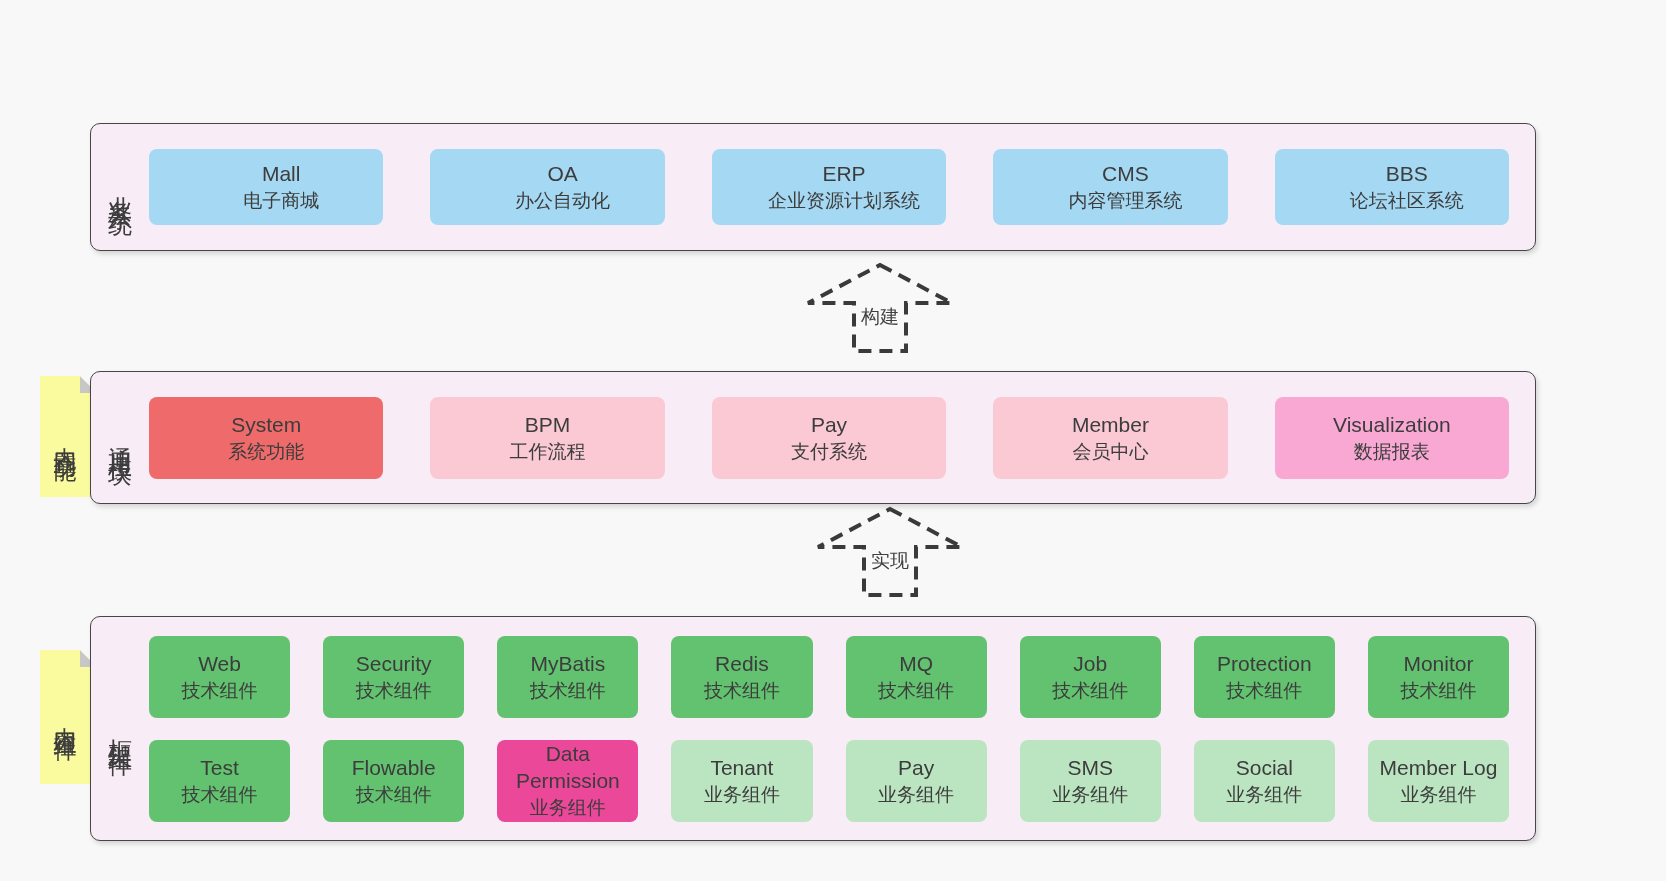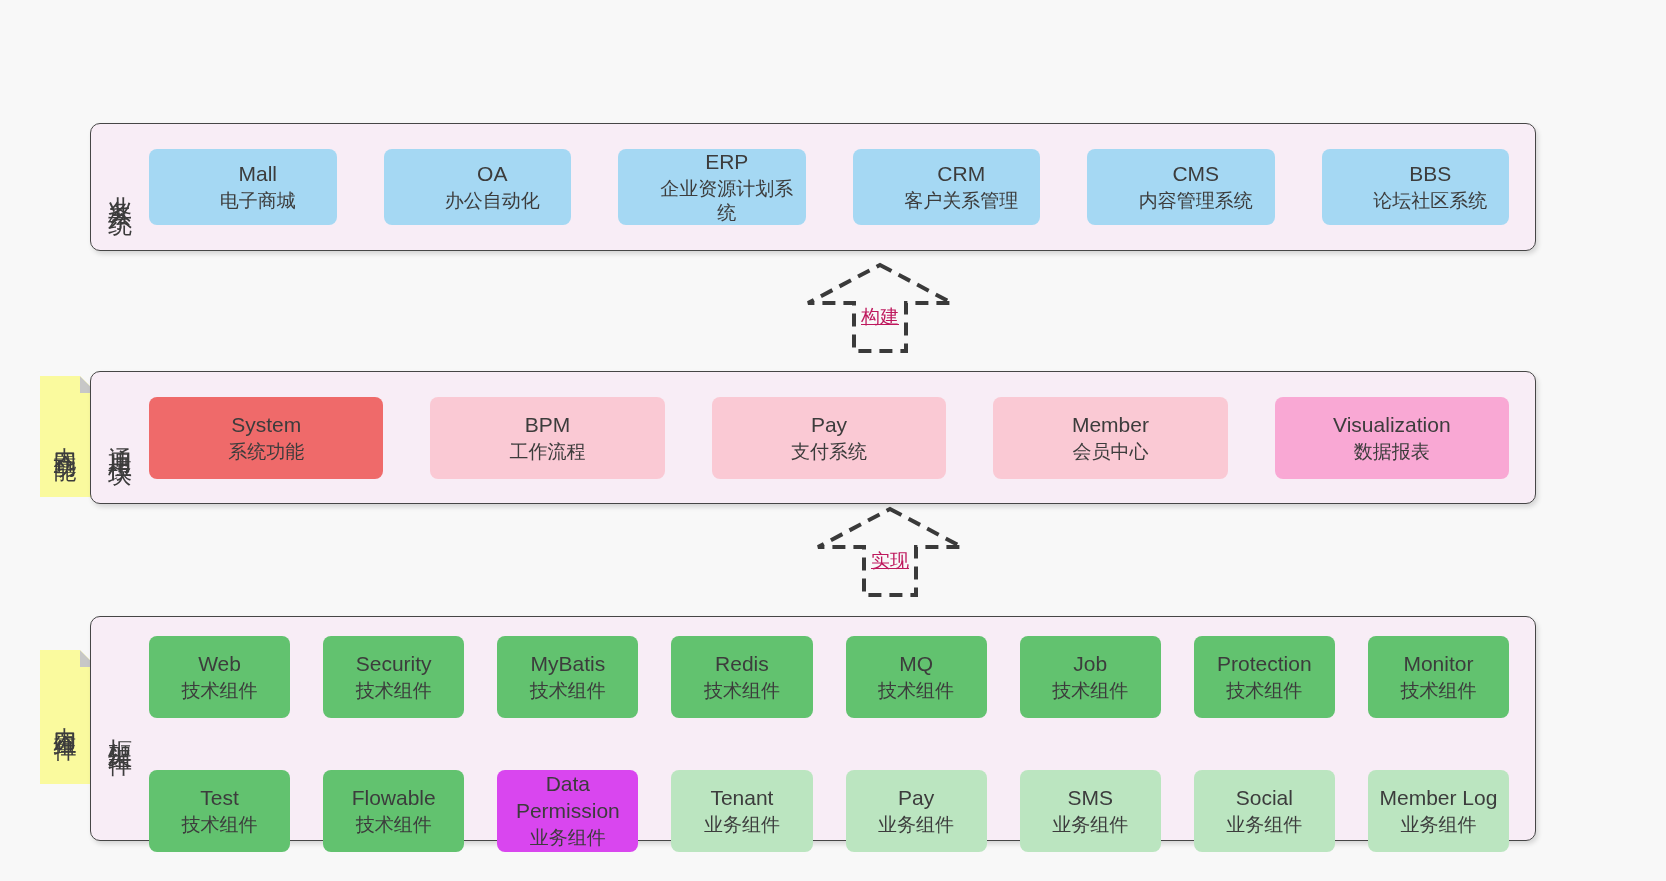"CRM" div.box { html: <div> <div>CRM</div> <div>客户关系管理</div> </div> -> none }
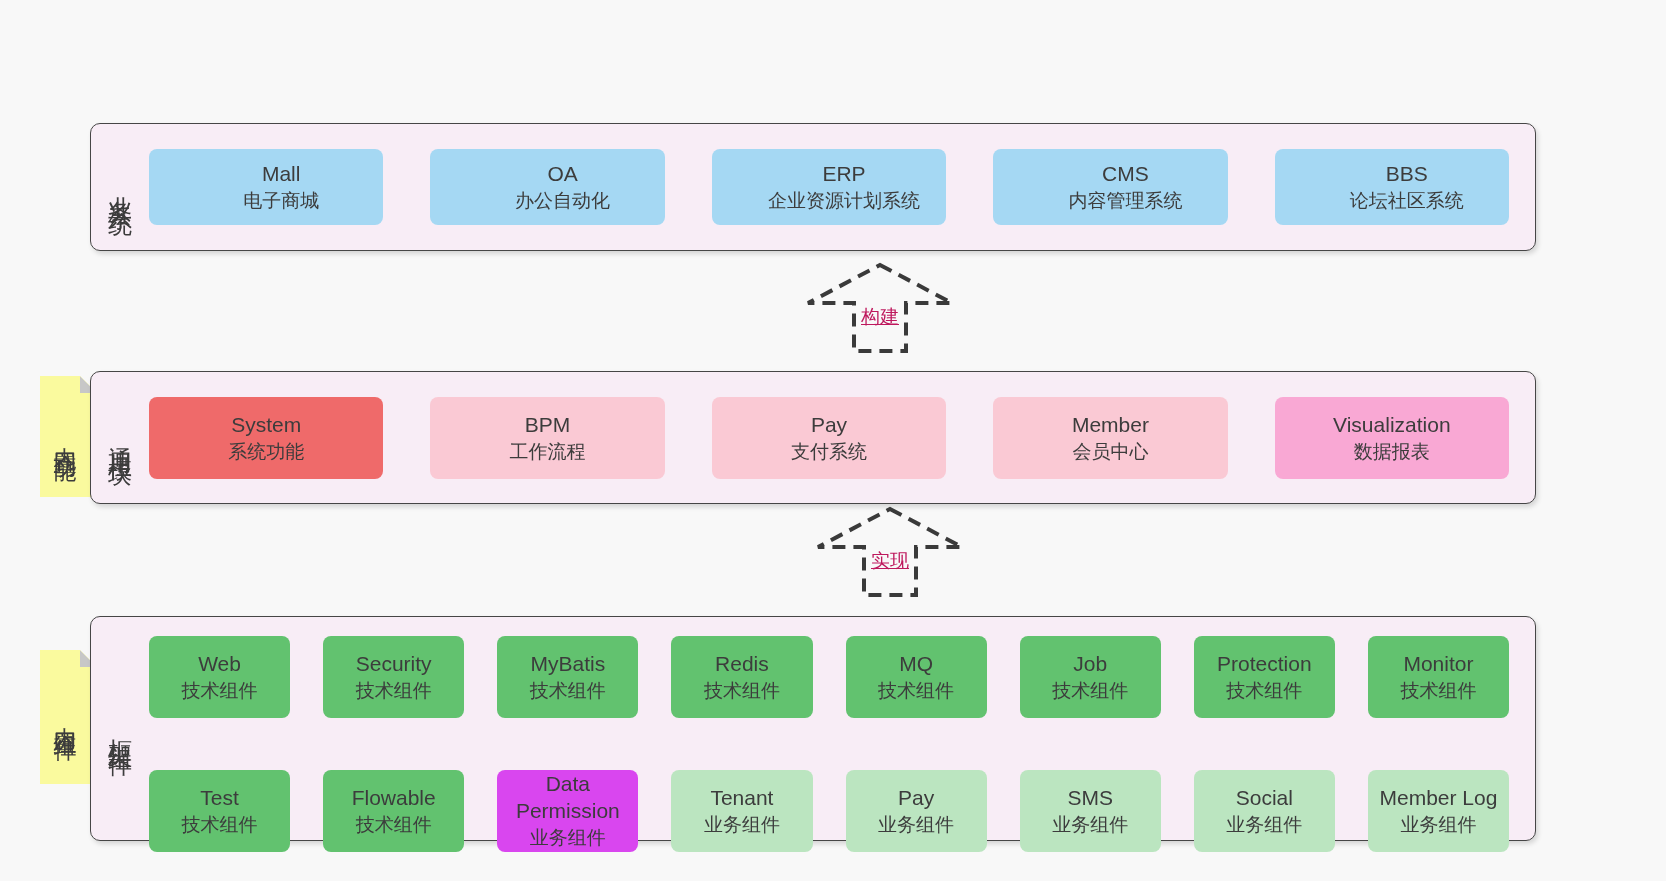"构建" .arrow-label { color: #be185d -> #404040; text-decoration: underline -> none }
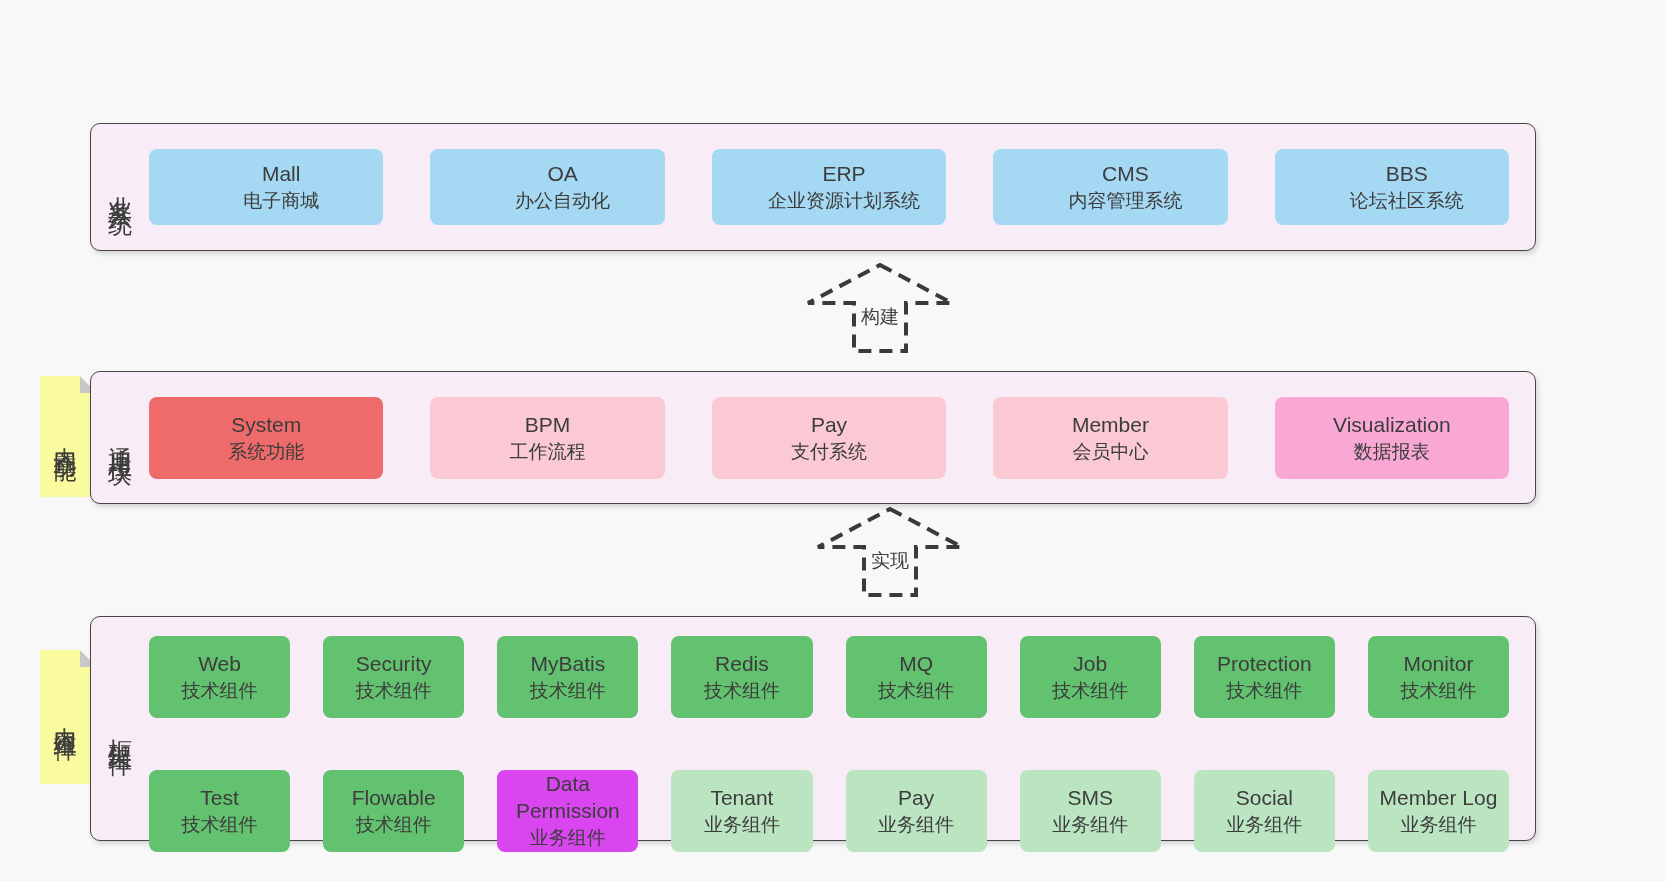"Web" .panel-bottom .box { margin-top: 30px -> none }
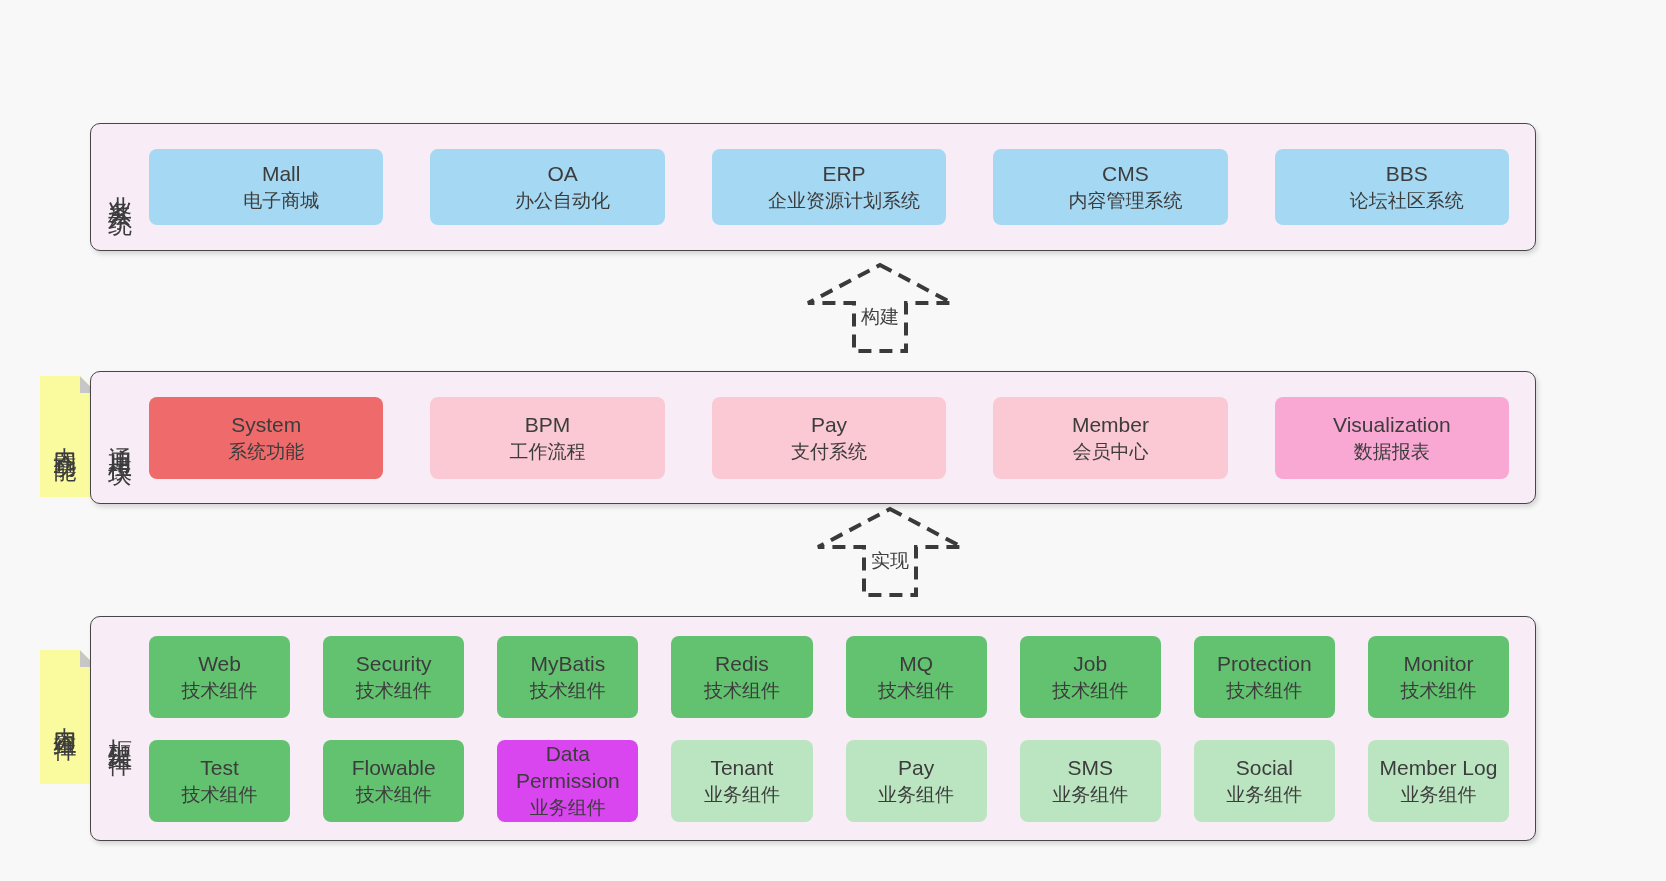"Data Permission" div.box { background: #d946ef -> #ec4899 }
